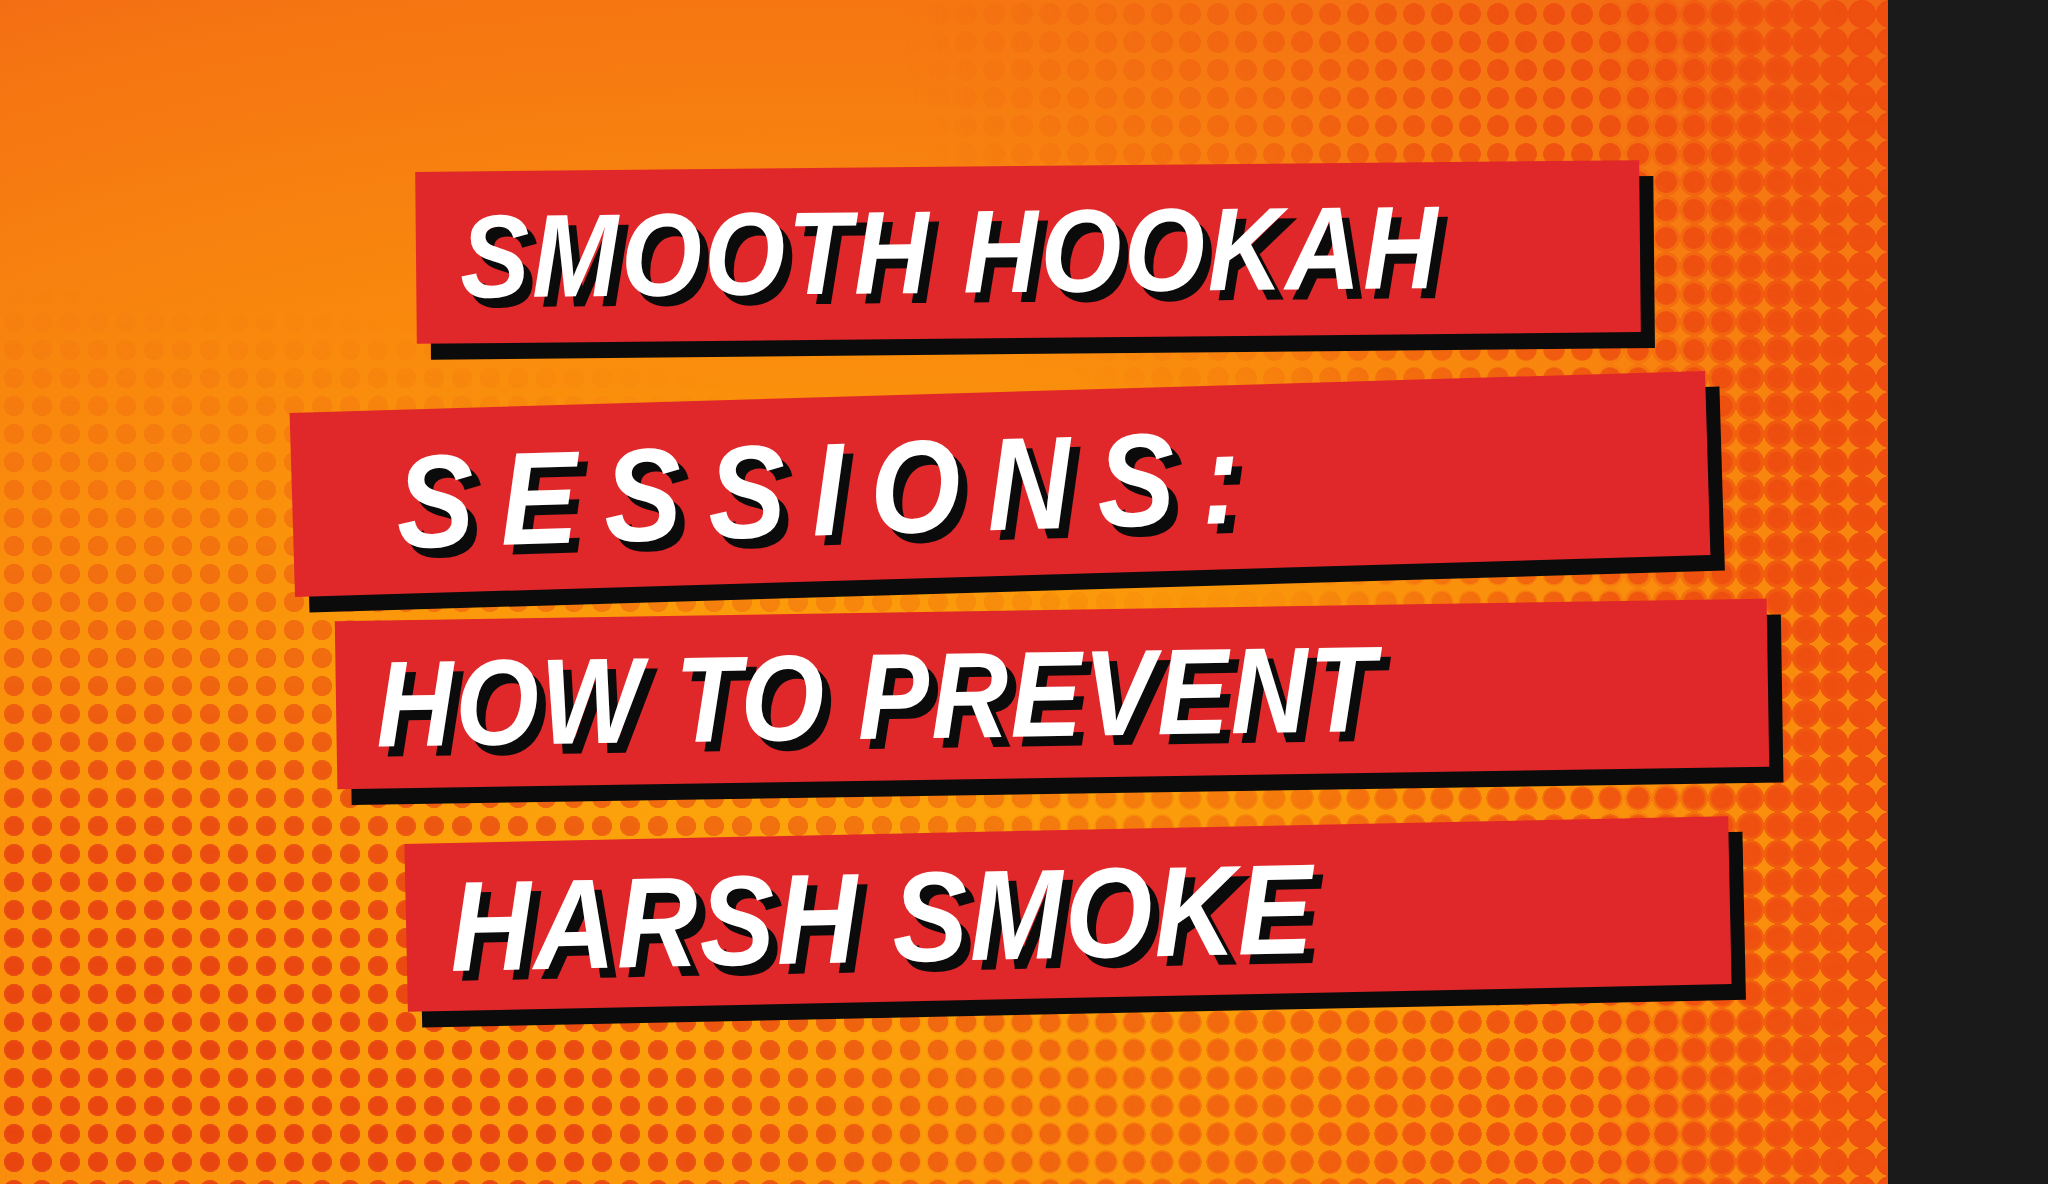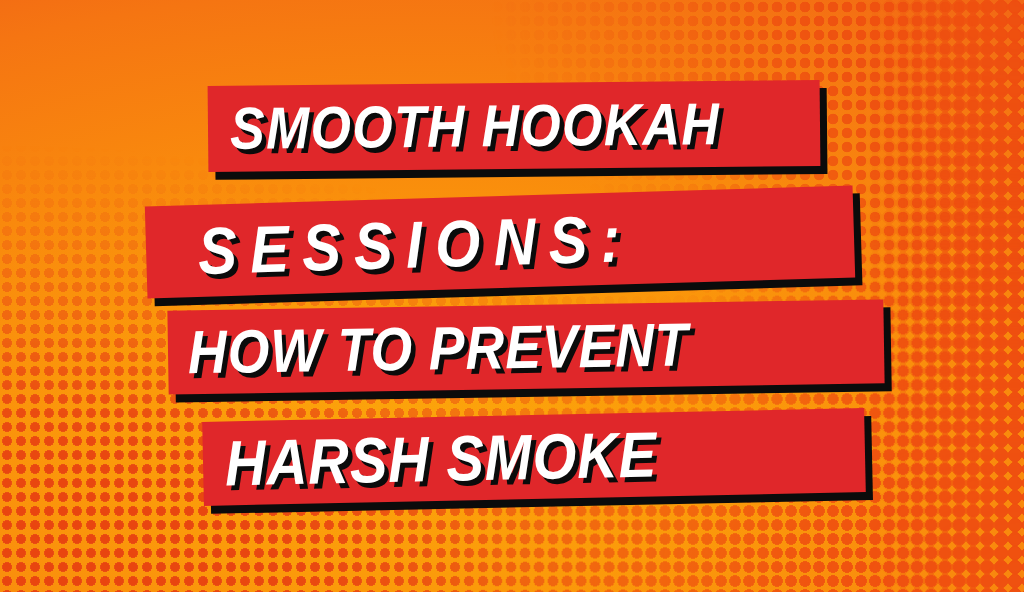"SMOOTH HOOKAH" .stage { width: 1024px -> 944px }
